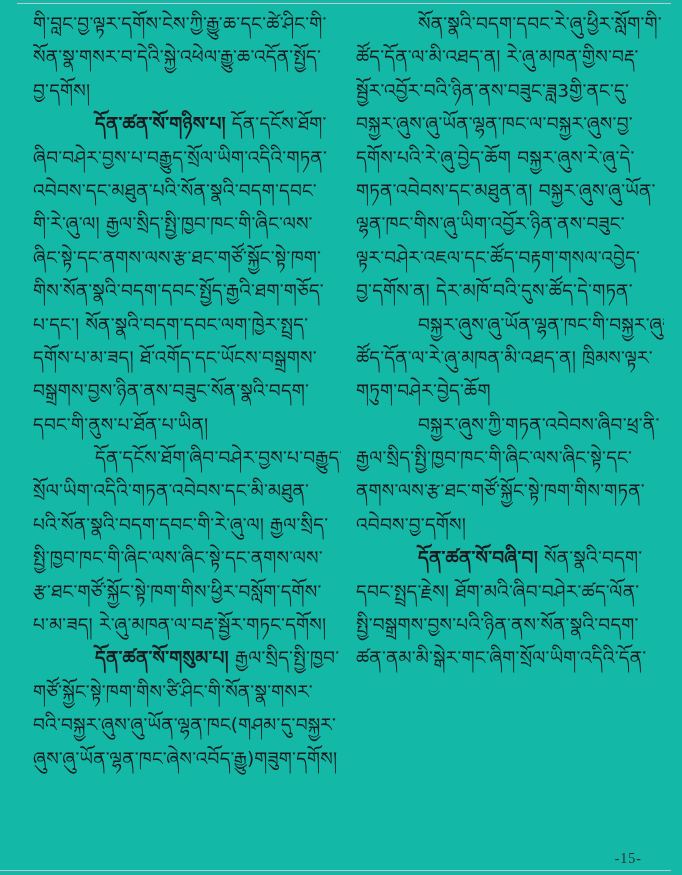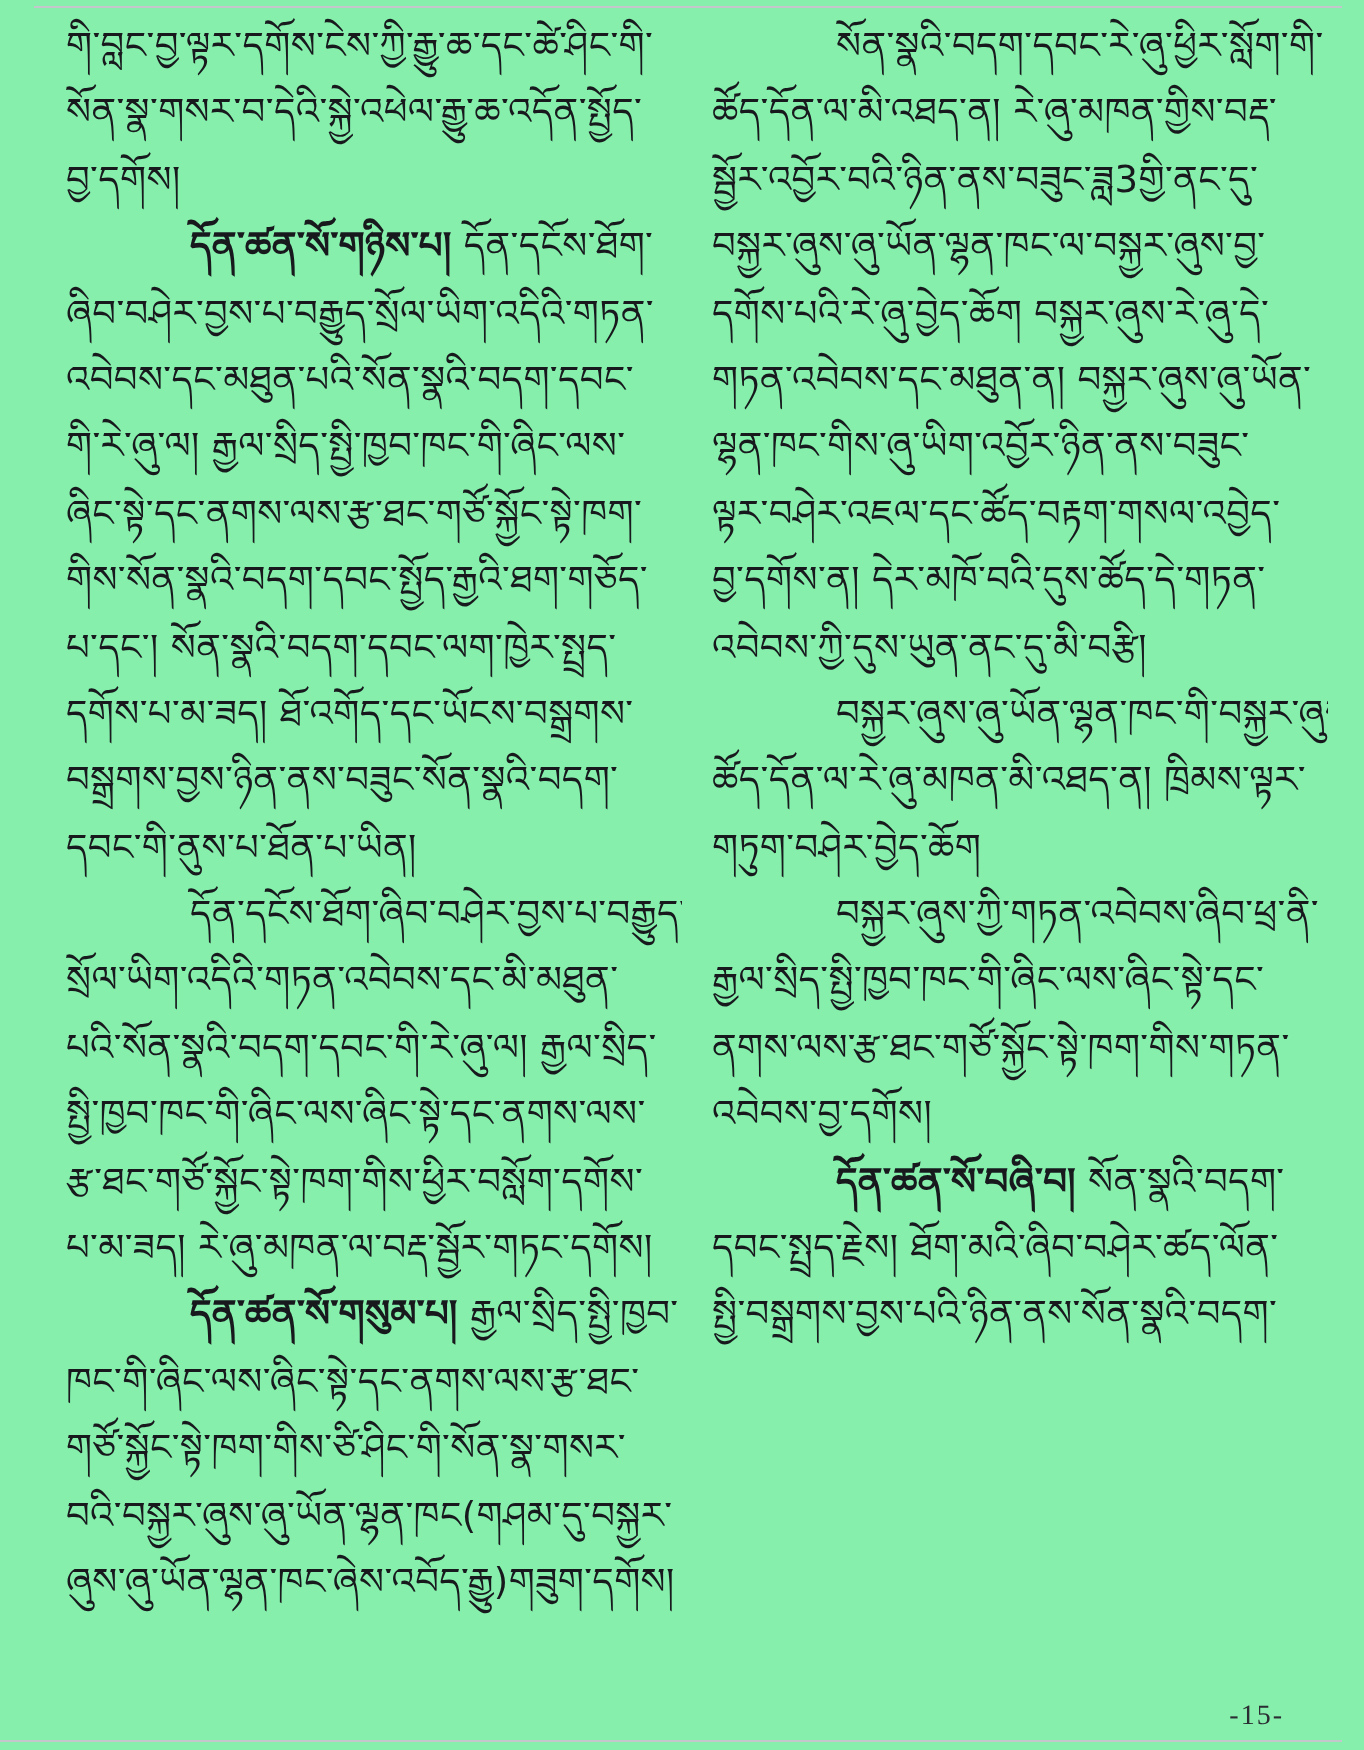"གི་བླང་བྱ་ལྟར་དགོས་ངེས་ཀྱི་རྒྱུ་ཆ་དང་ཚེ་" .page { background: #86efac -> #14b8a6 }
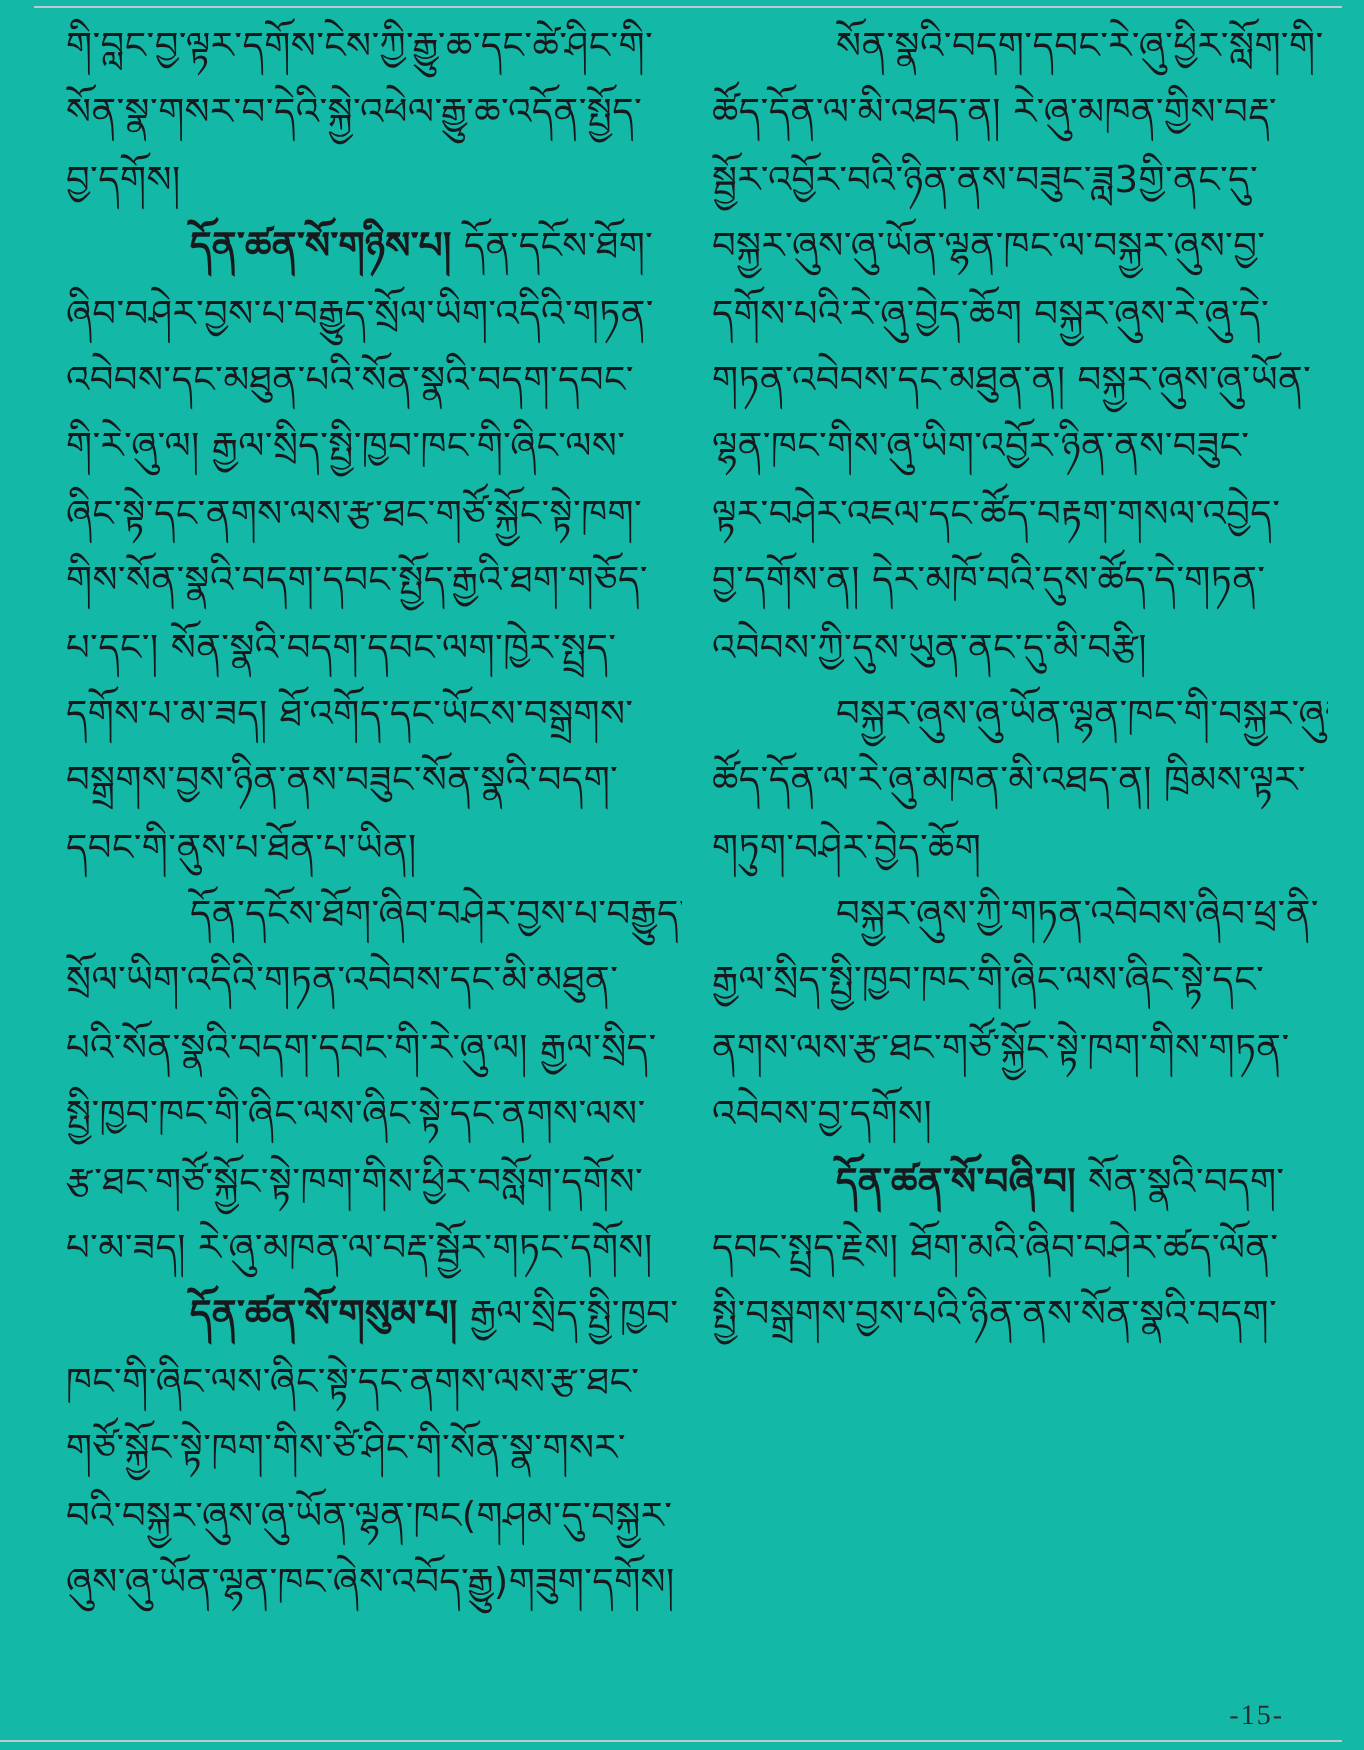"འབེབས་ཀྱི་དུས་ཡུན་ནང་དུ་མི་བརྩི།" div.line { html: <div><span>འབེབས་ཀྱི་དུས་ཡུན་ནང་དུ་མི་བརྩི།</span></div> -> none }
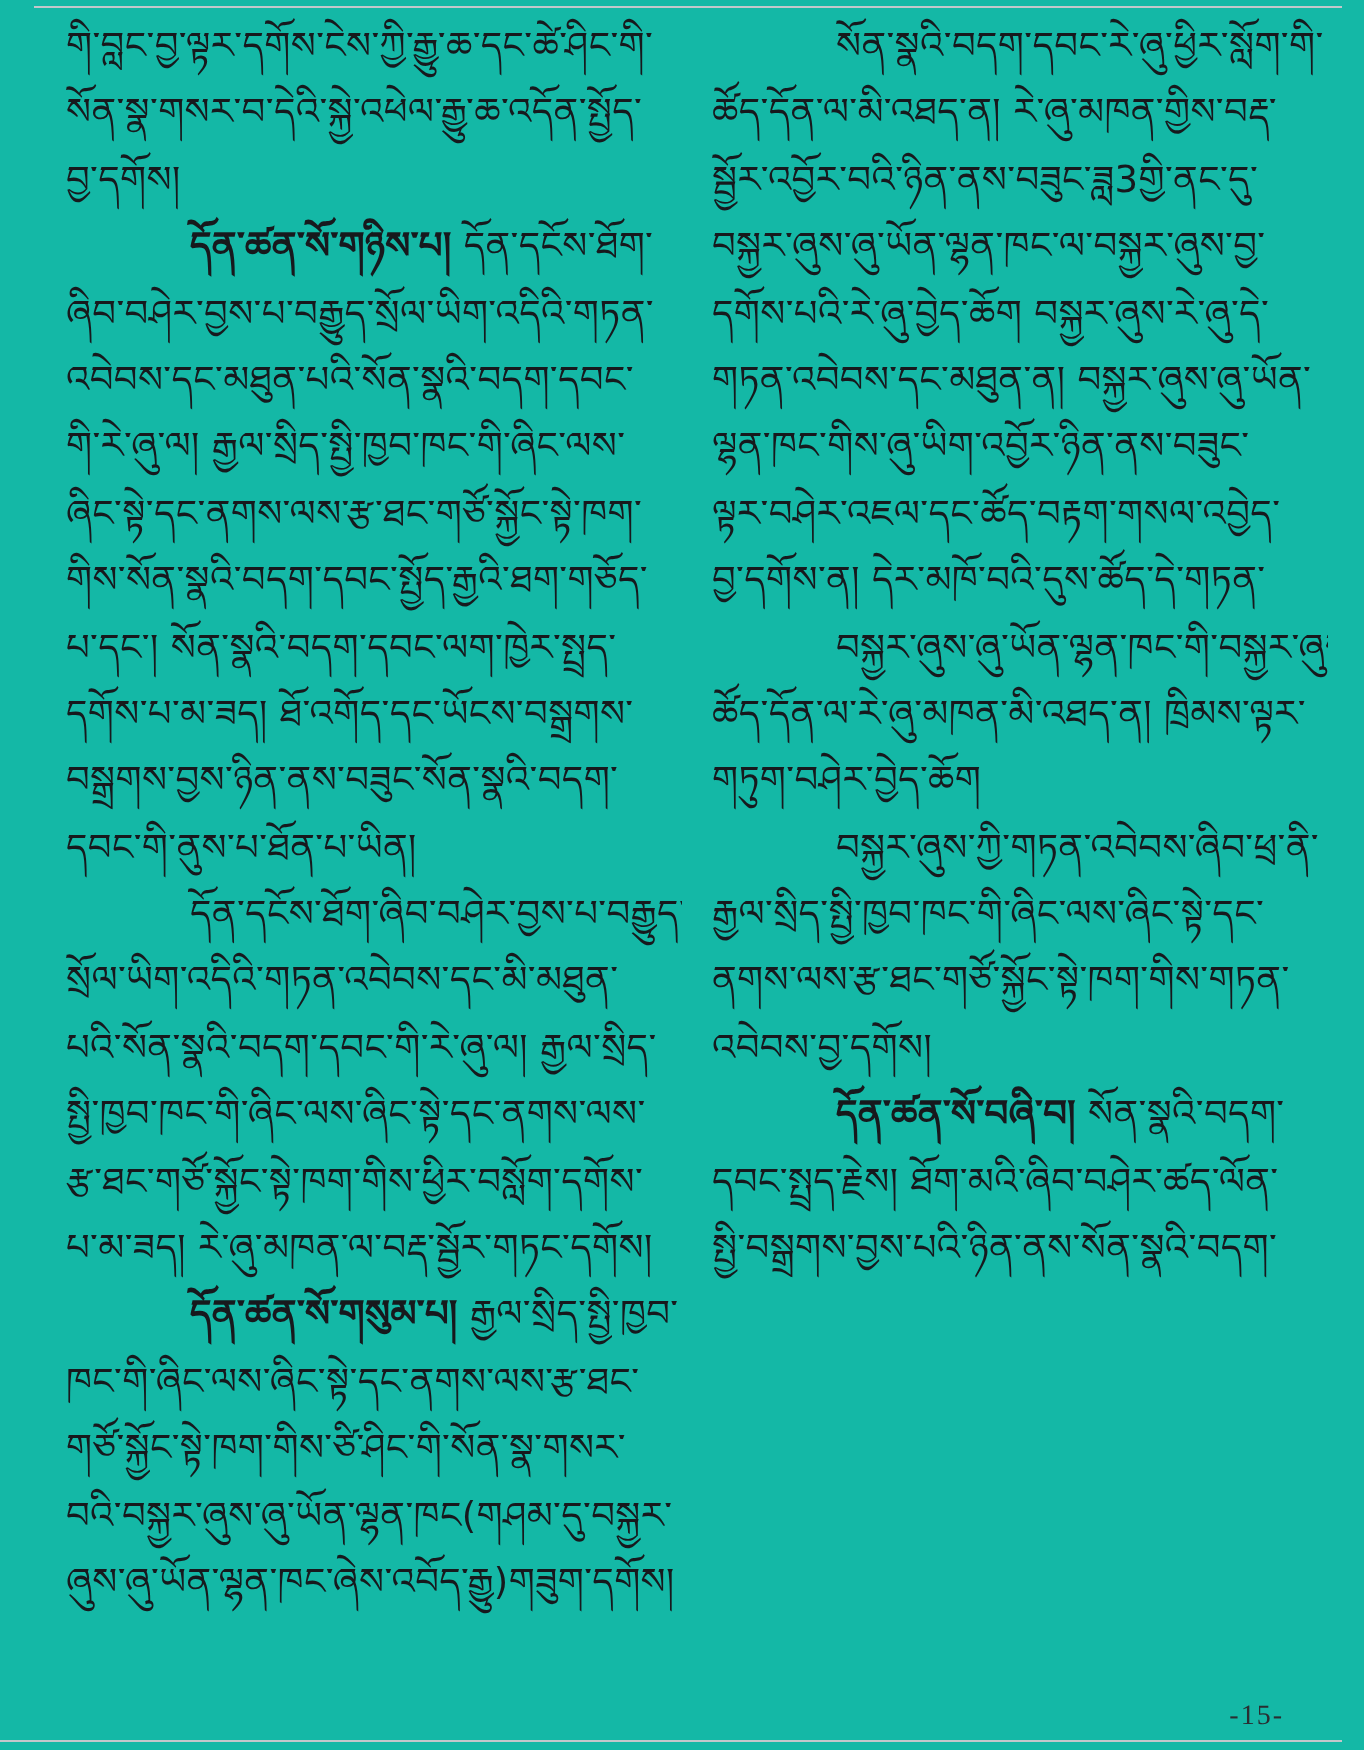"ཚན་ནམ་མི་སྒེར་གང་ཞིག་སྲོལ་ཡིག་འདིའི་དོན་" div.line { html: none -> <div><span>ཚན་ནམ་མི་སྒེར་གང་ཞིག་སྲོལ་ཡིག་འདིའི་དོན་</span></div> }
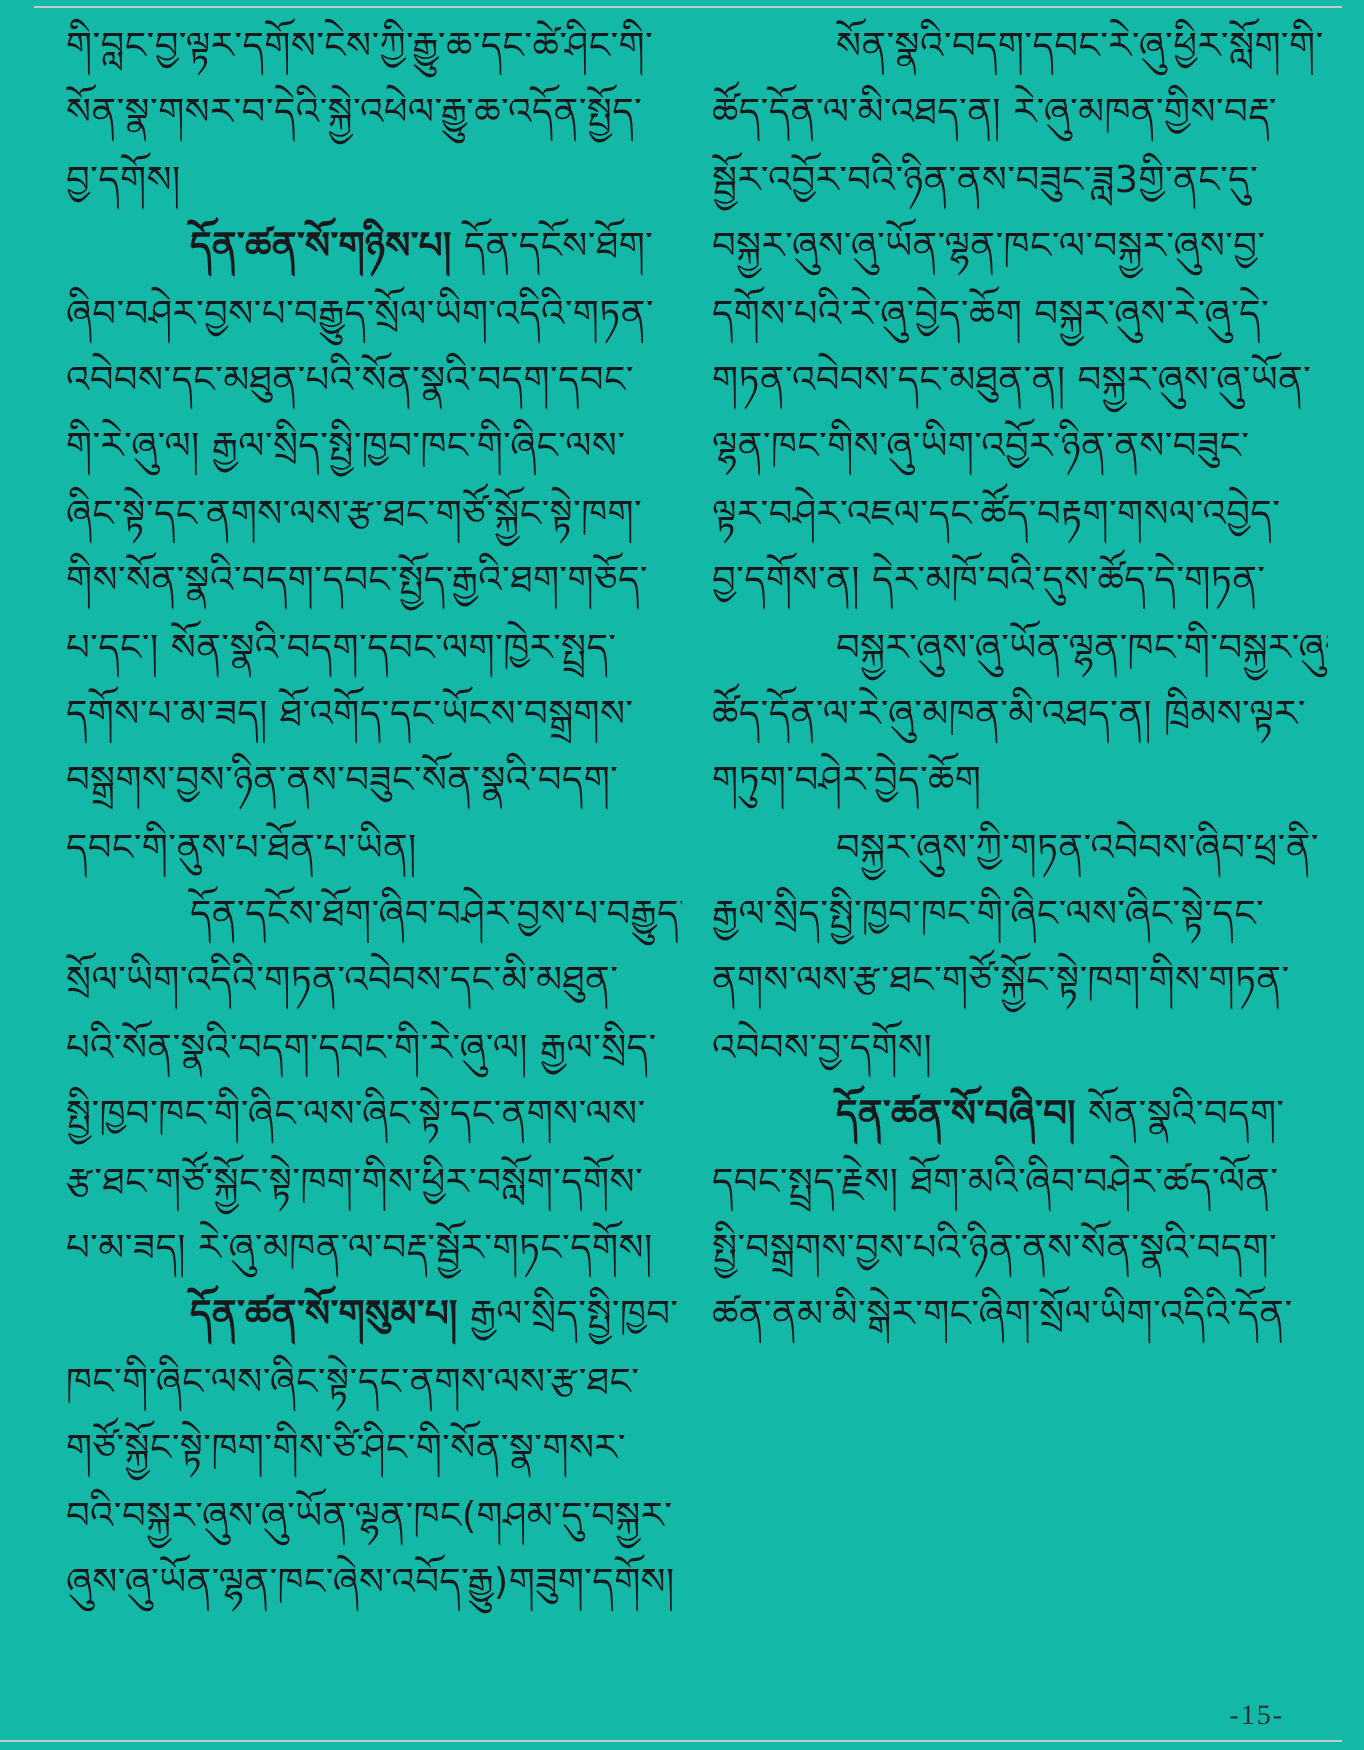"ཁང་གི་ཞིང་ལས་ཞིང་སྟེ་དང་ནགས་ལས་རྩ་ཐང་" div.line { html: <div><span>ཁང་གི་ཞིང་ལས་ཞིང་སྟེ་དང་ནགས་ལས་རྩ་ཐང་</span></div> -> none }
